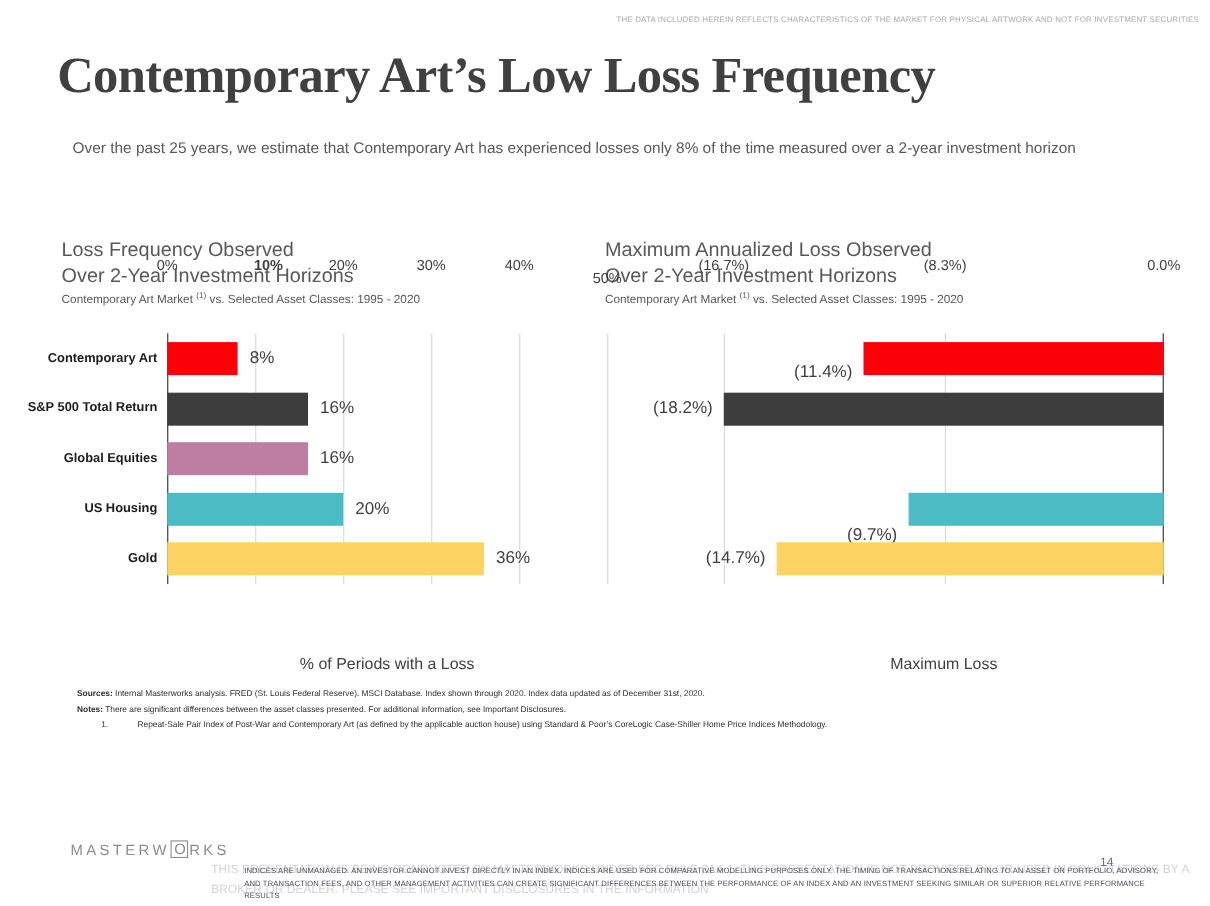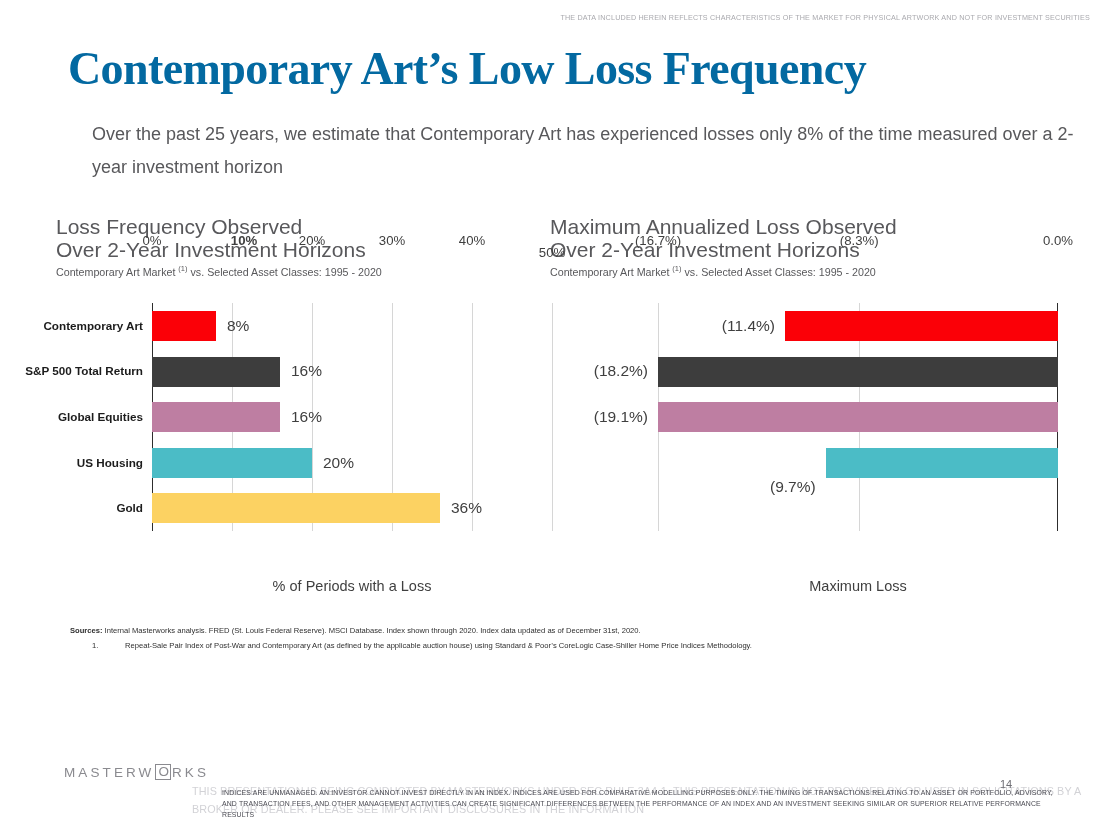"Contemporary Art’s Low Loss Frequency" .page-title { color: #0369a1 -> #404040; left: 68px -> 52px }
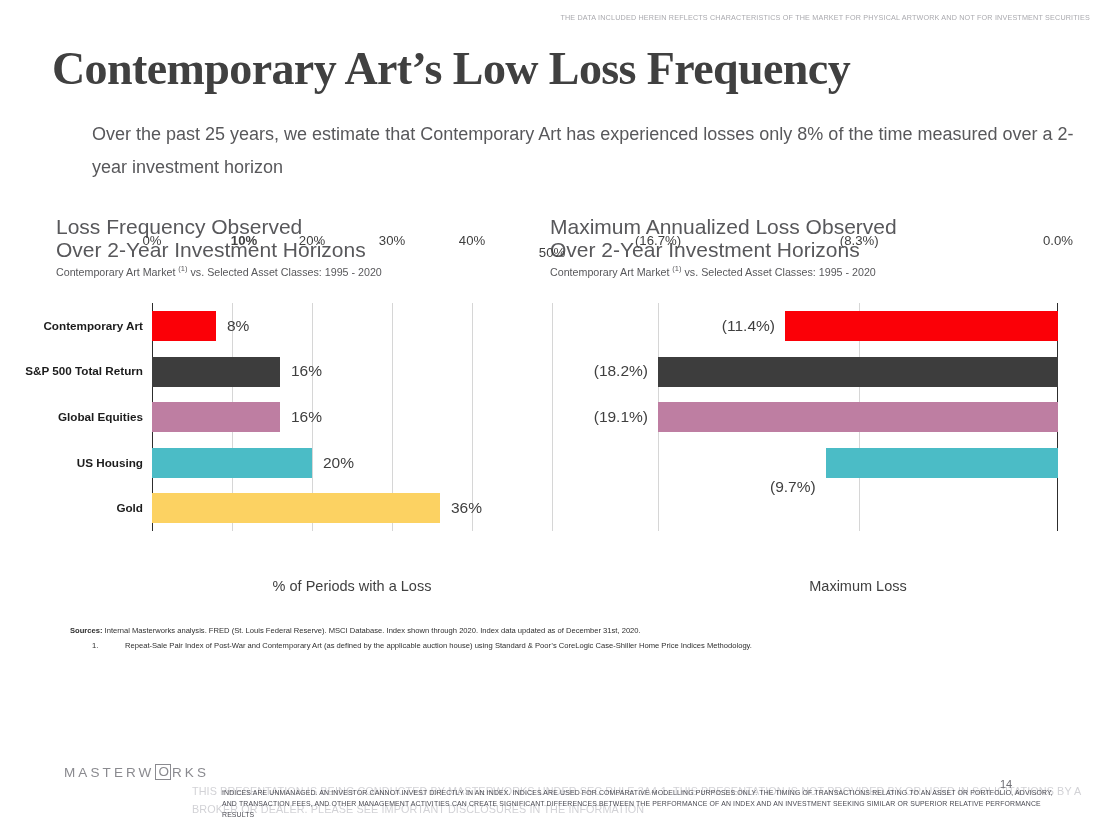"Over the past 25 years," .subhead { font-size: 18px -> 14px; margin-left: 26px -> none }
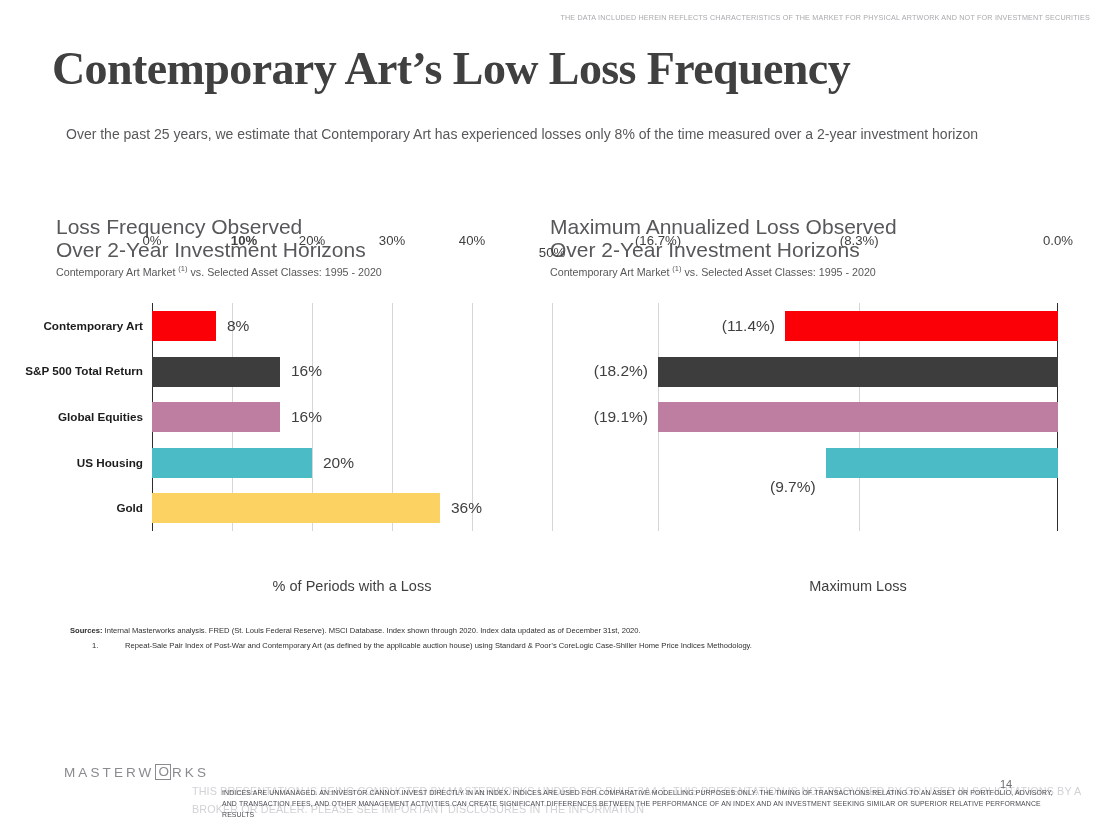"Loss Frequency Observed" .panel-title { font-size: 21px -> 18px }
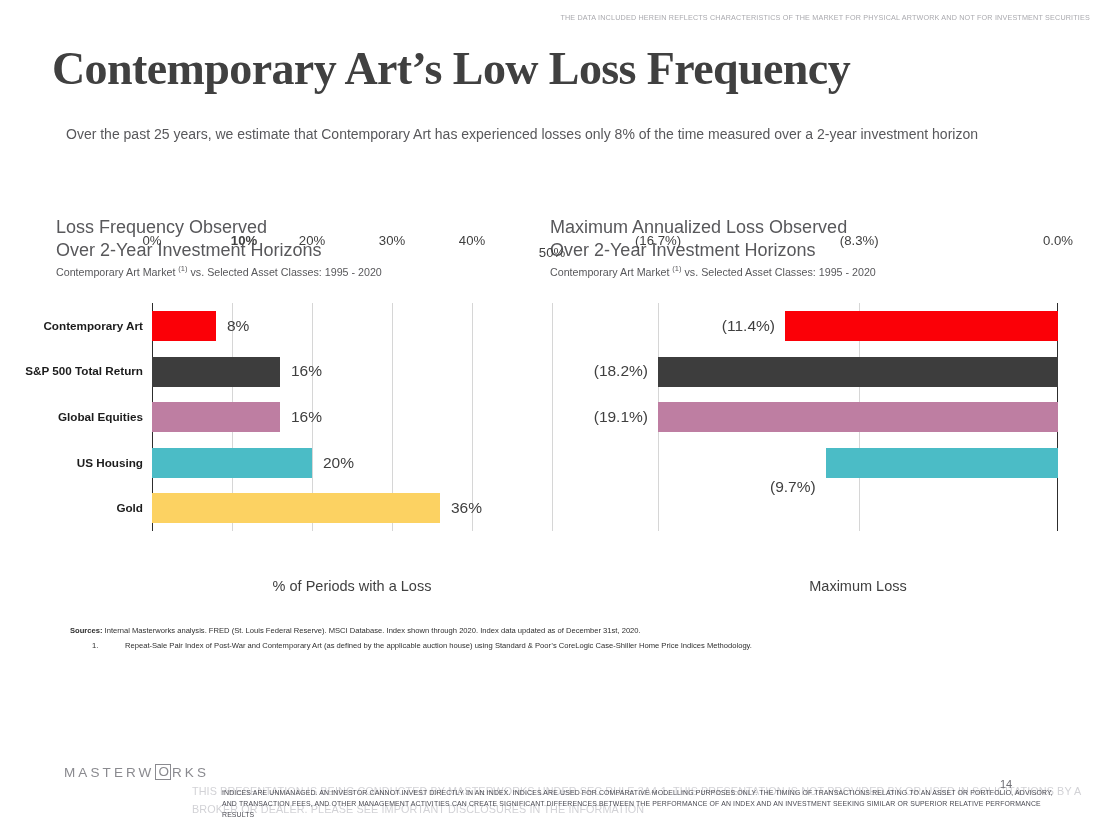"(11.4%)" div.bar-value { margin-top: none -> 13px }
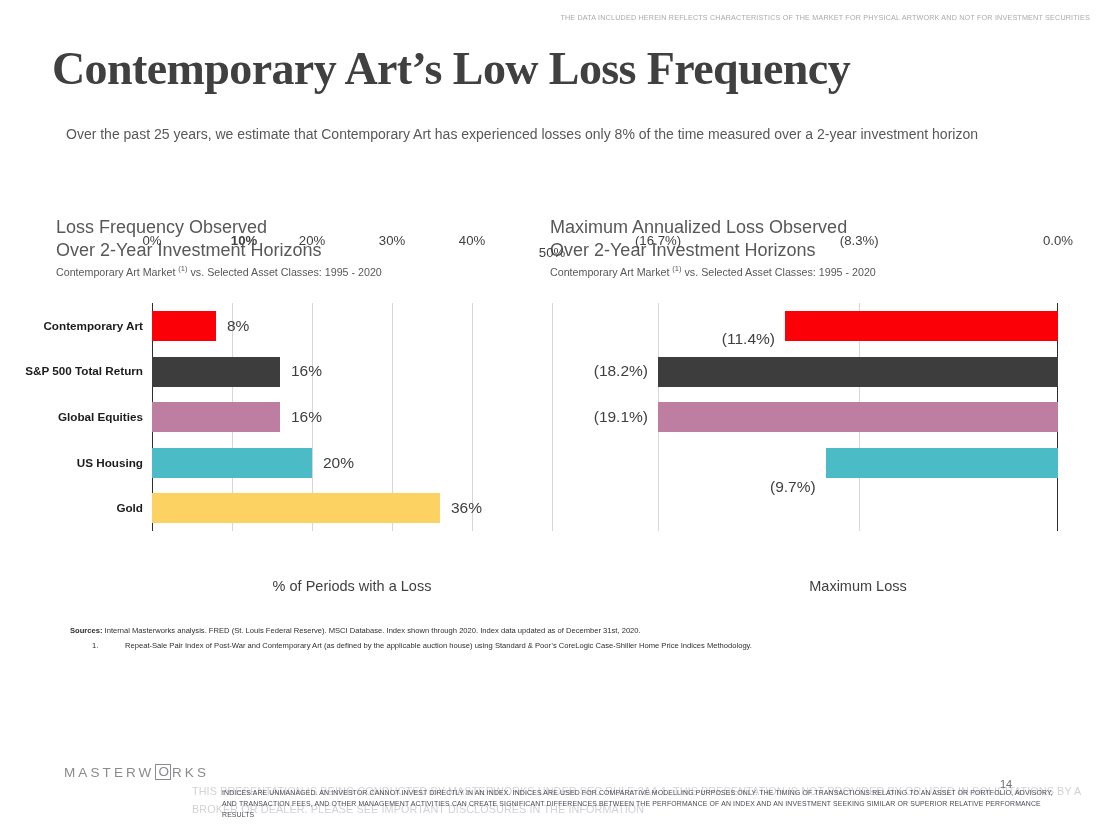"(19.1%)" div.bar-row { html: <div> <div></div> <div>(19.1%)</div> </div> -> none }
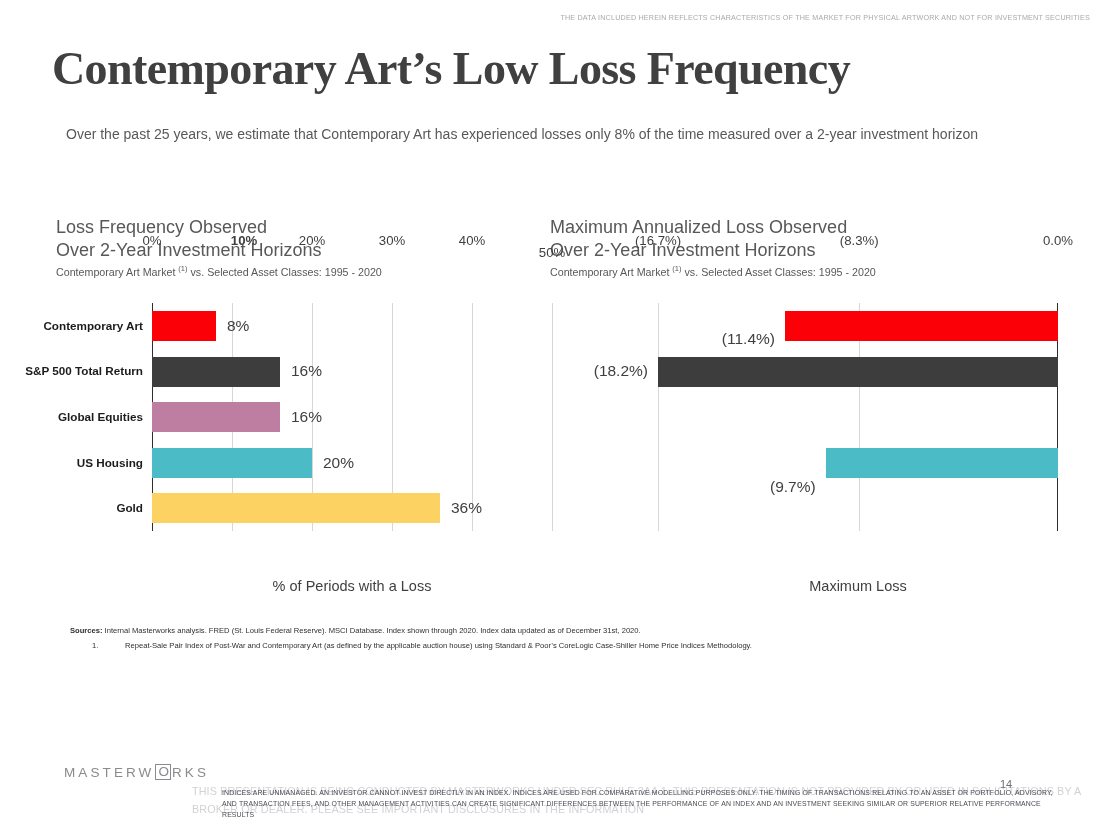"(14.7%)" div.bar-row { html: none -> <div> <div></div> <div>(14.7%)</div> </div> }
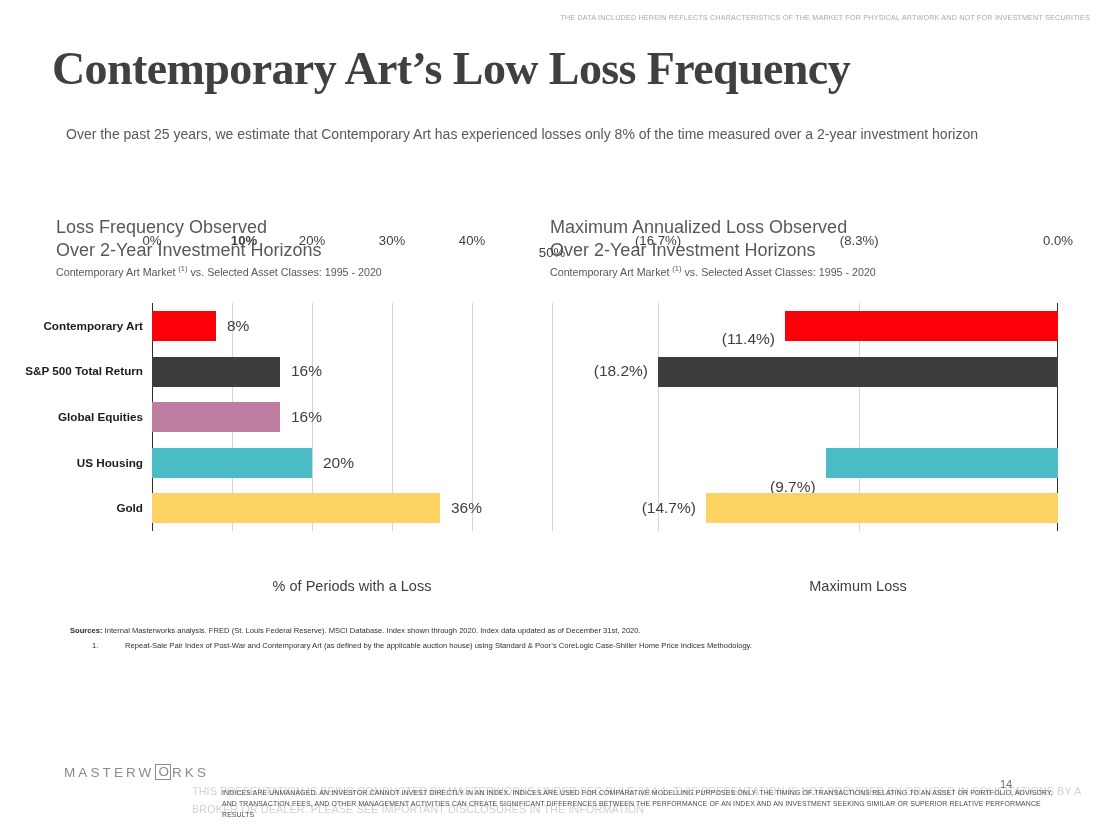"% of Periods with a" .axis-caption { top: 578px -> 596px }
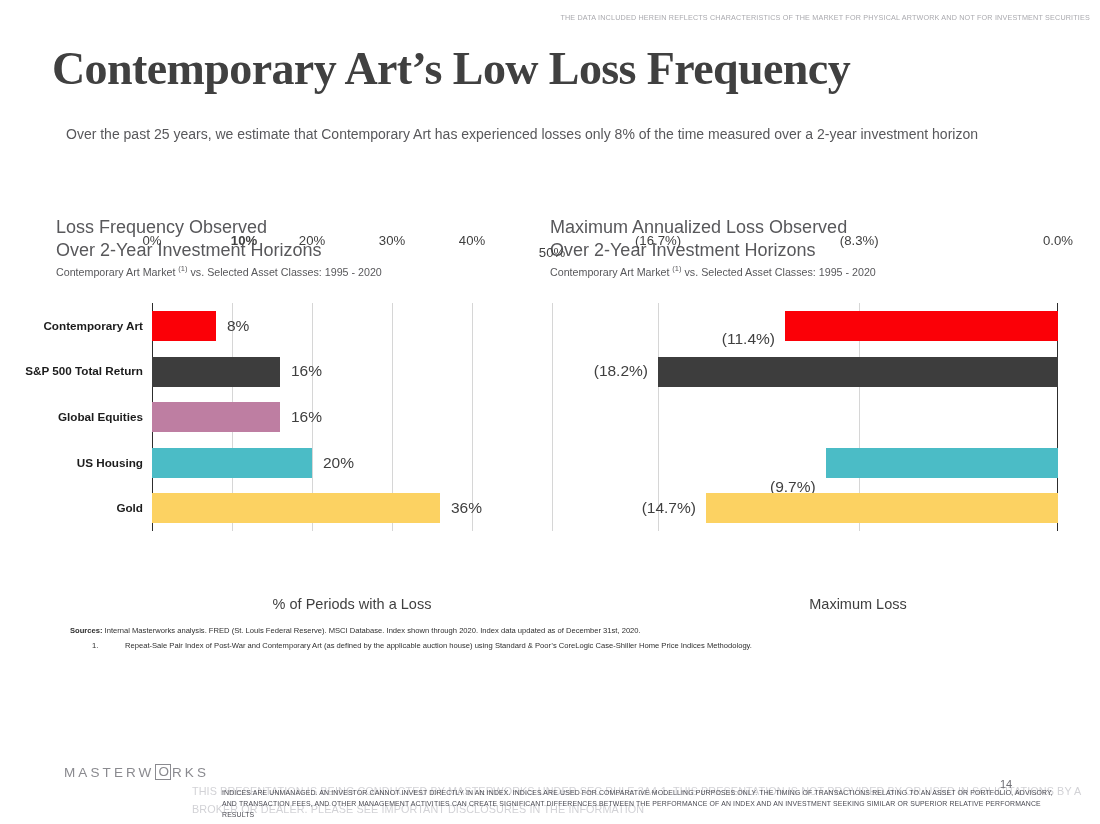"Notes: There are significant differences" div.fn-line { html: none -> <div> <b>Notes:</b><span> There are significant differences between the asset classes presented. For additional information, see Important Disclosures.</span> </div> }
